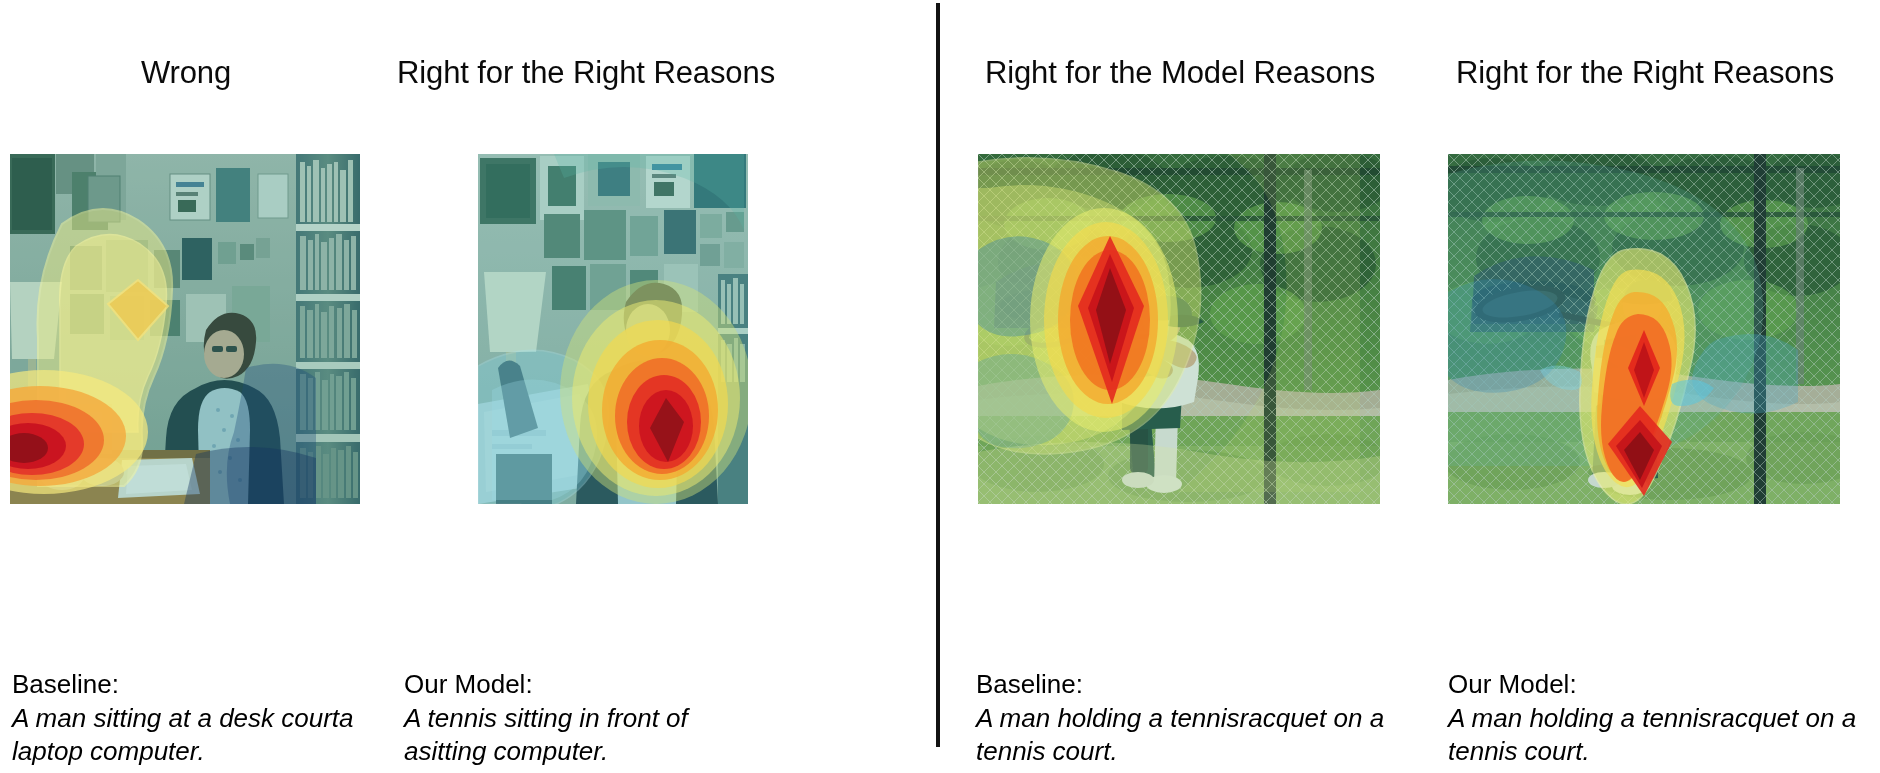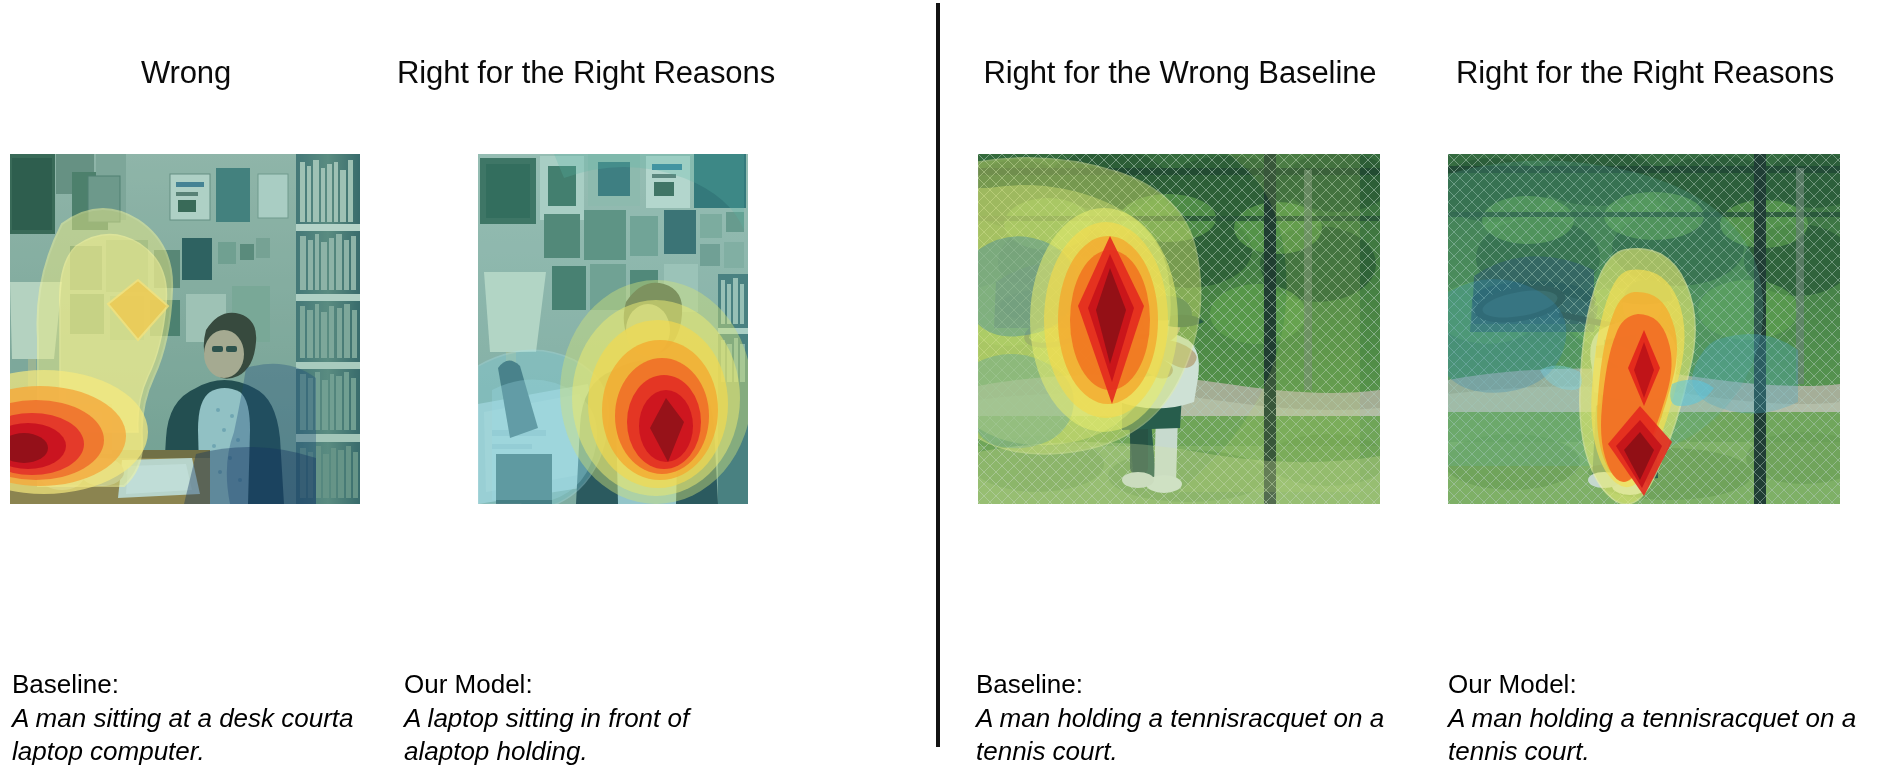"Right for the Wrong Baseline" div.panel-header { text: Wrong Baseline -> Model Reasons }
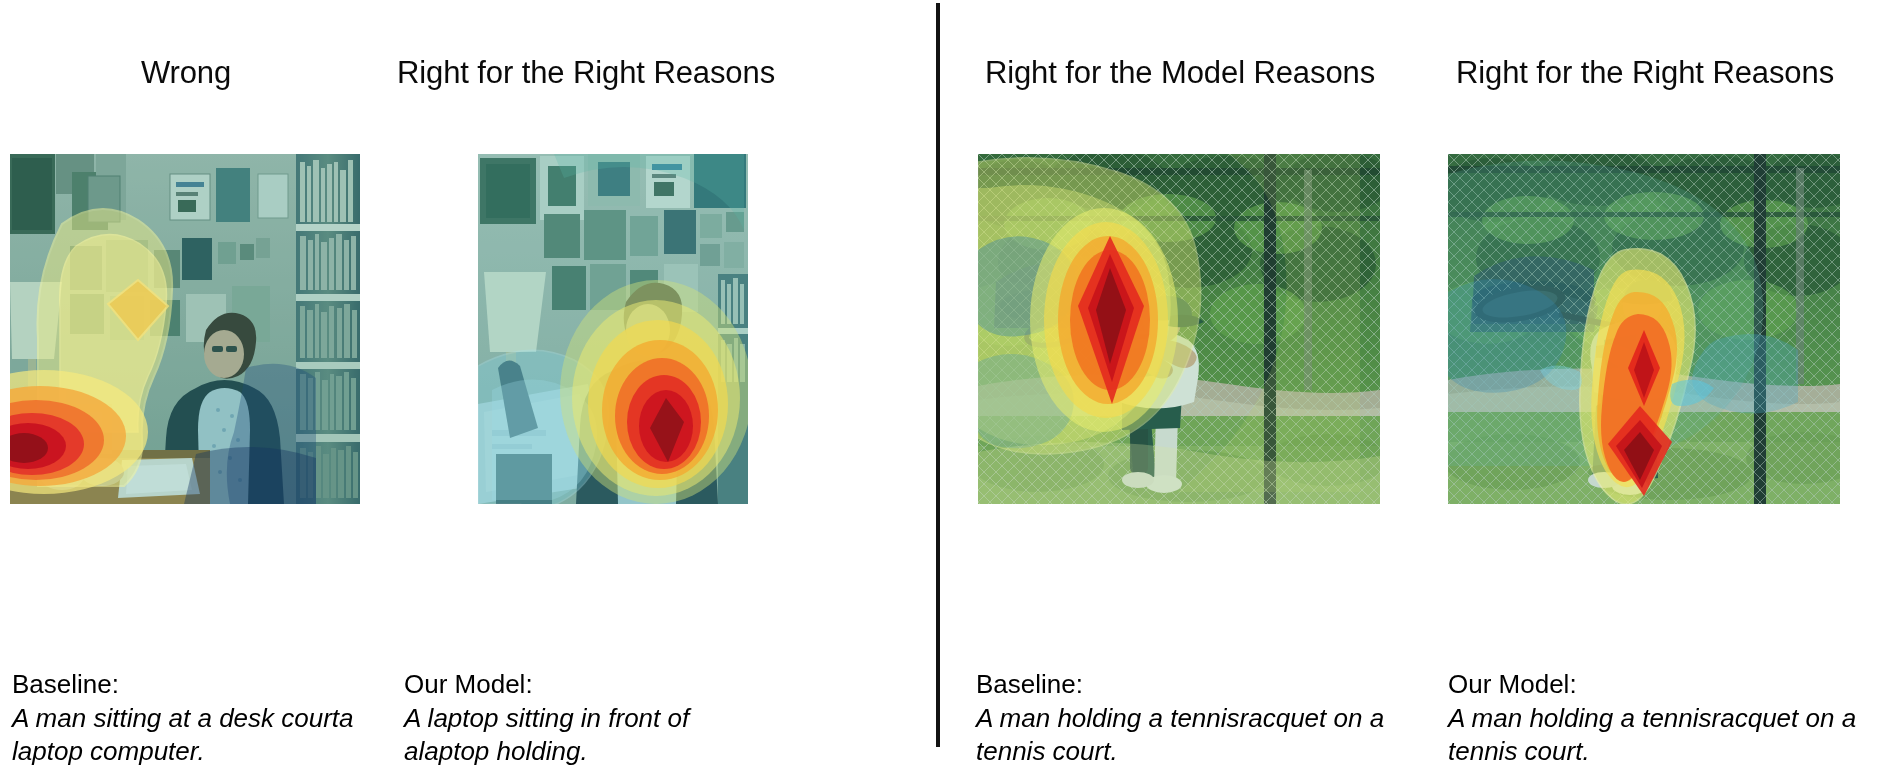"laptop" b { text: laptop -> tennis }
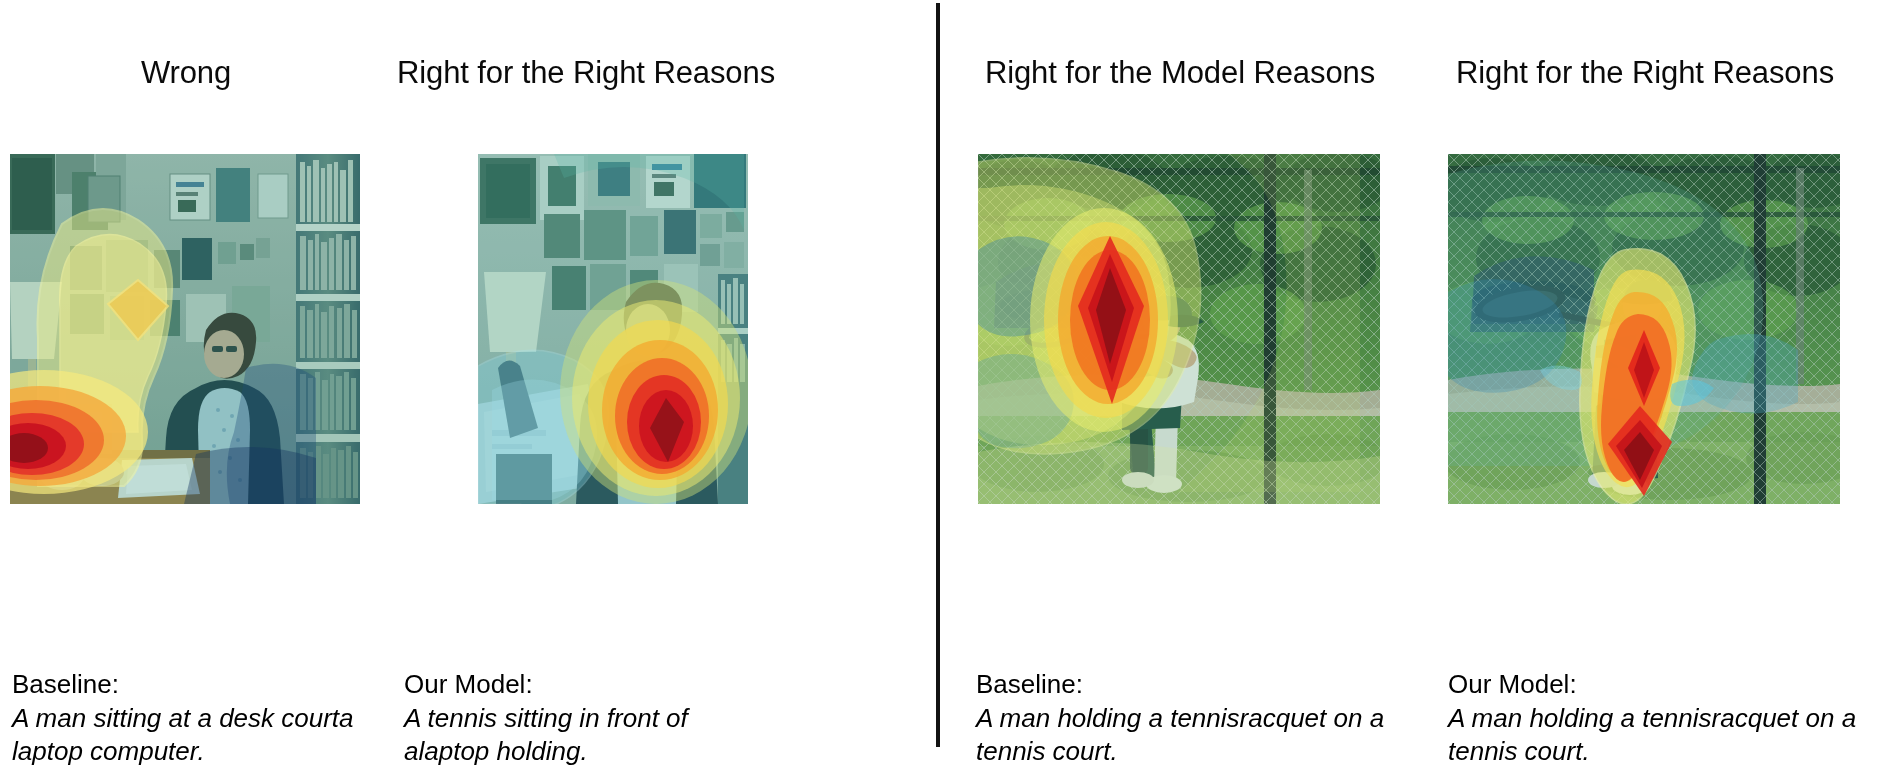"laptop holding." span { text: laptop holding -> sitting computer }
